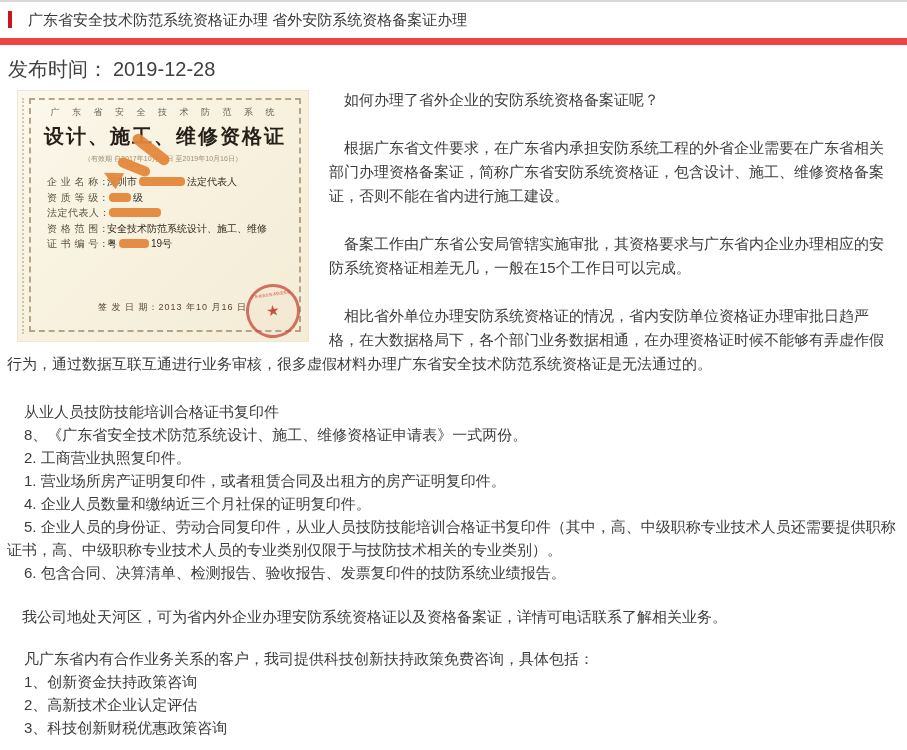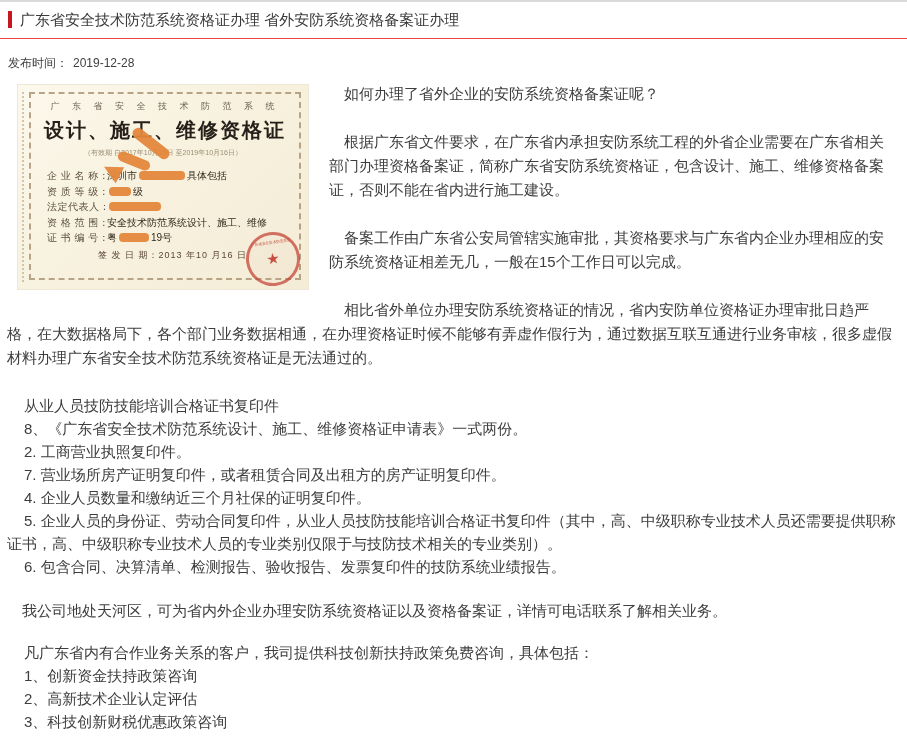"广东省安全技术防范系统资格证办理 省外安防系统资格备案证办理" .article-header { border-bottom: 1px solid #ef4444 -> 7px solid #ef4444; padding: 9px 10px 9px 20px -> 9px 10px 9px 28px }
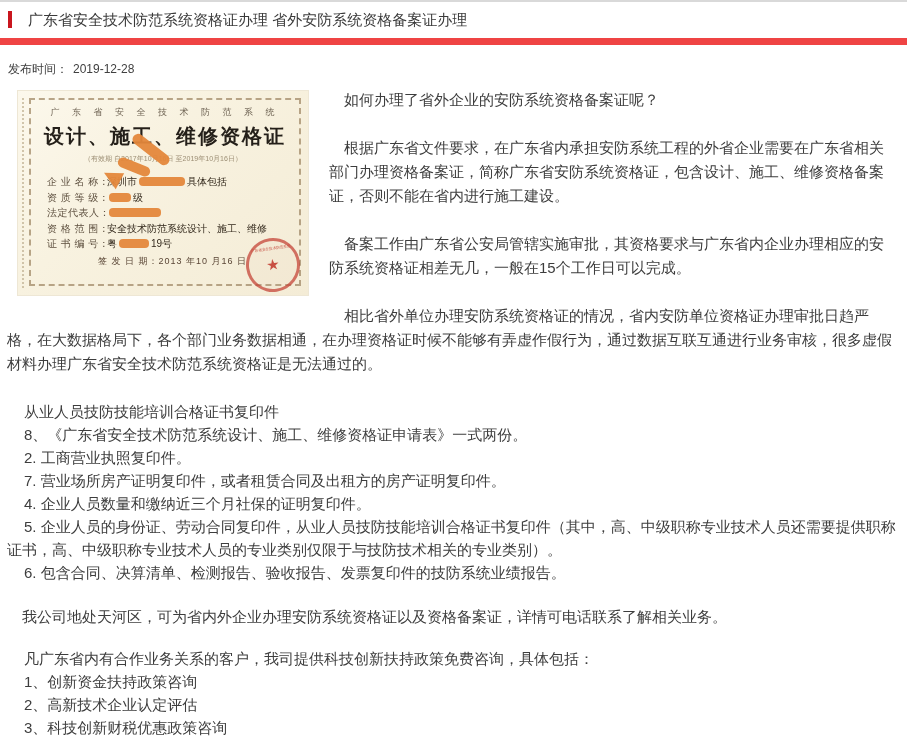"发布时间： 2019-12-28" .meta { font-size: 12px -> 20px }
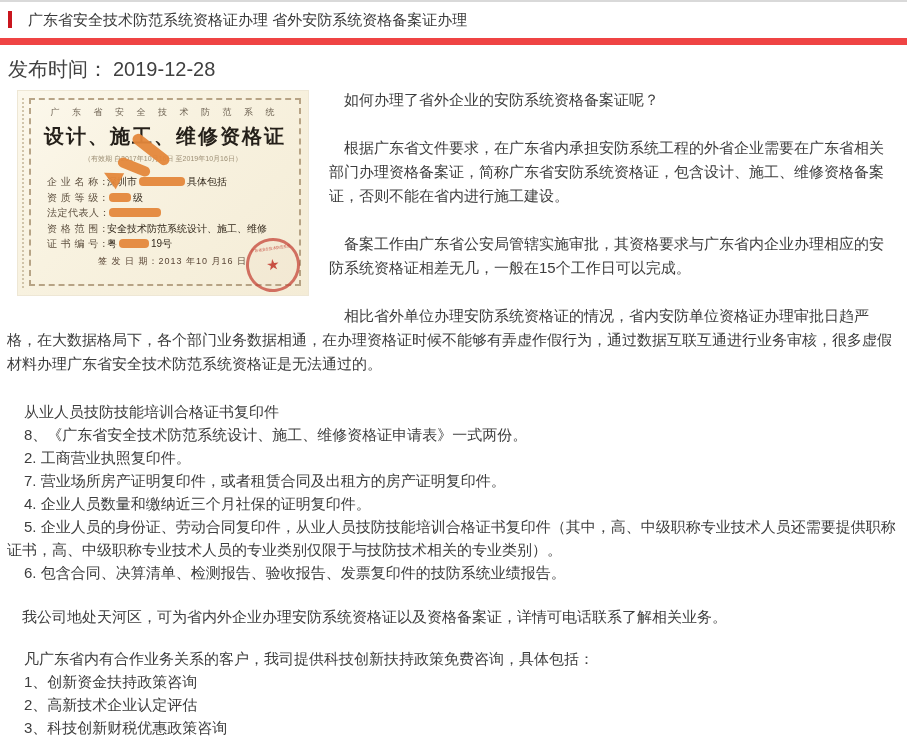"广 东 省 安 全" .certificate { height: 206px -> 252px }
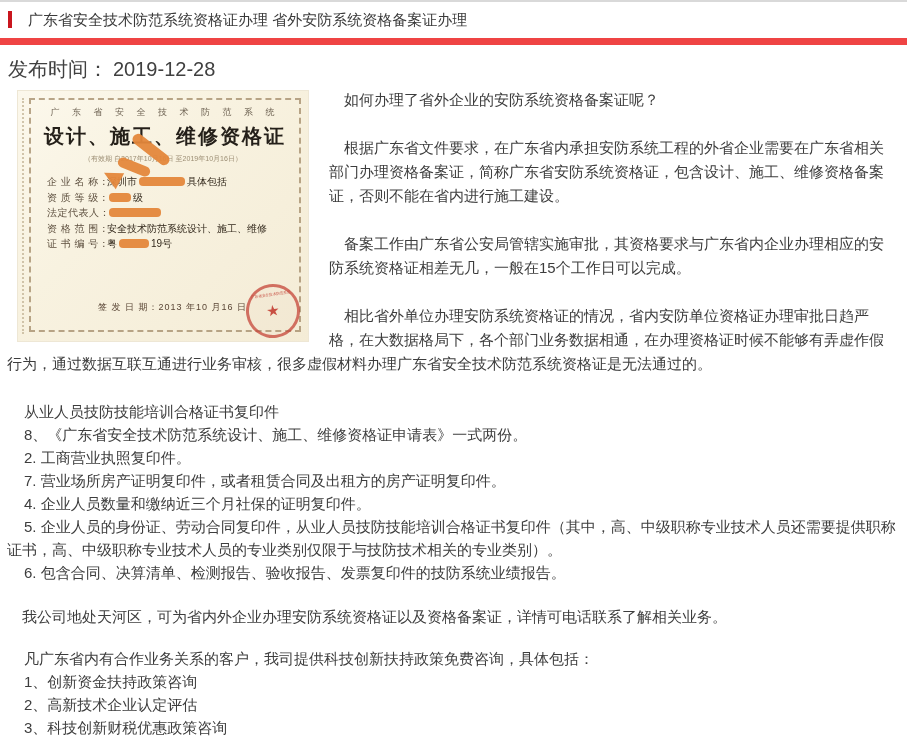"具体包括" span.cv { text: 具体包括 -> 法定代表人 }
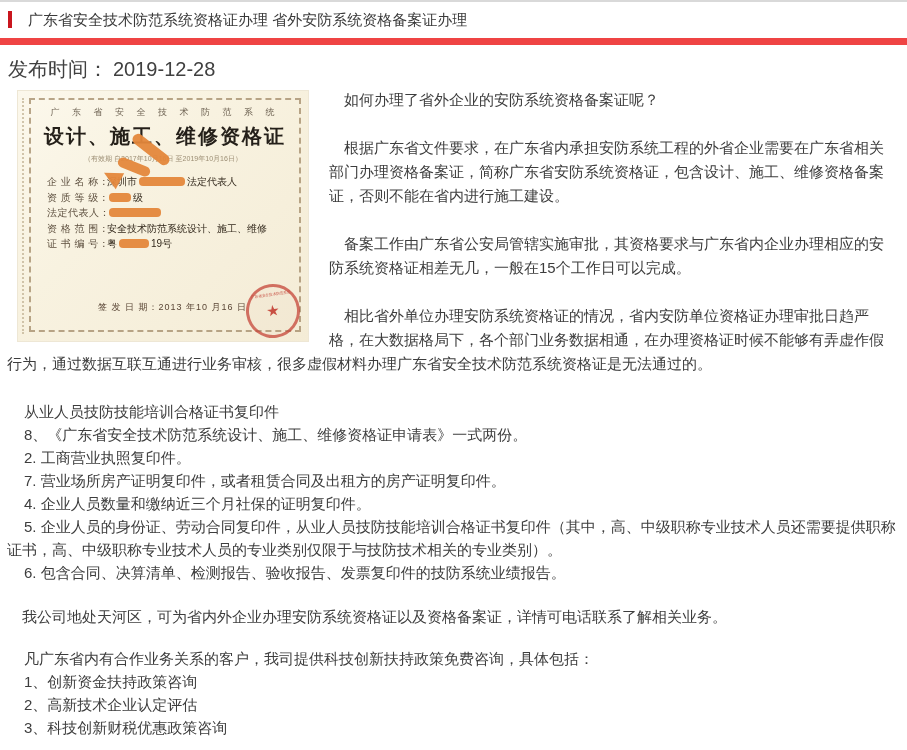"7. 营业场所房产证明复印件，或者租赁合同及出租方的房产证明复印件。" p { text: 7 -> 1 }
